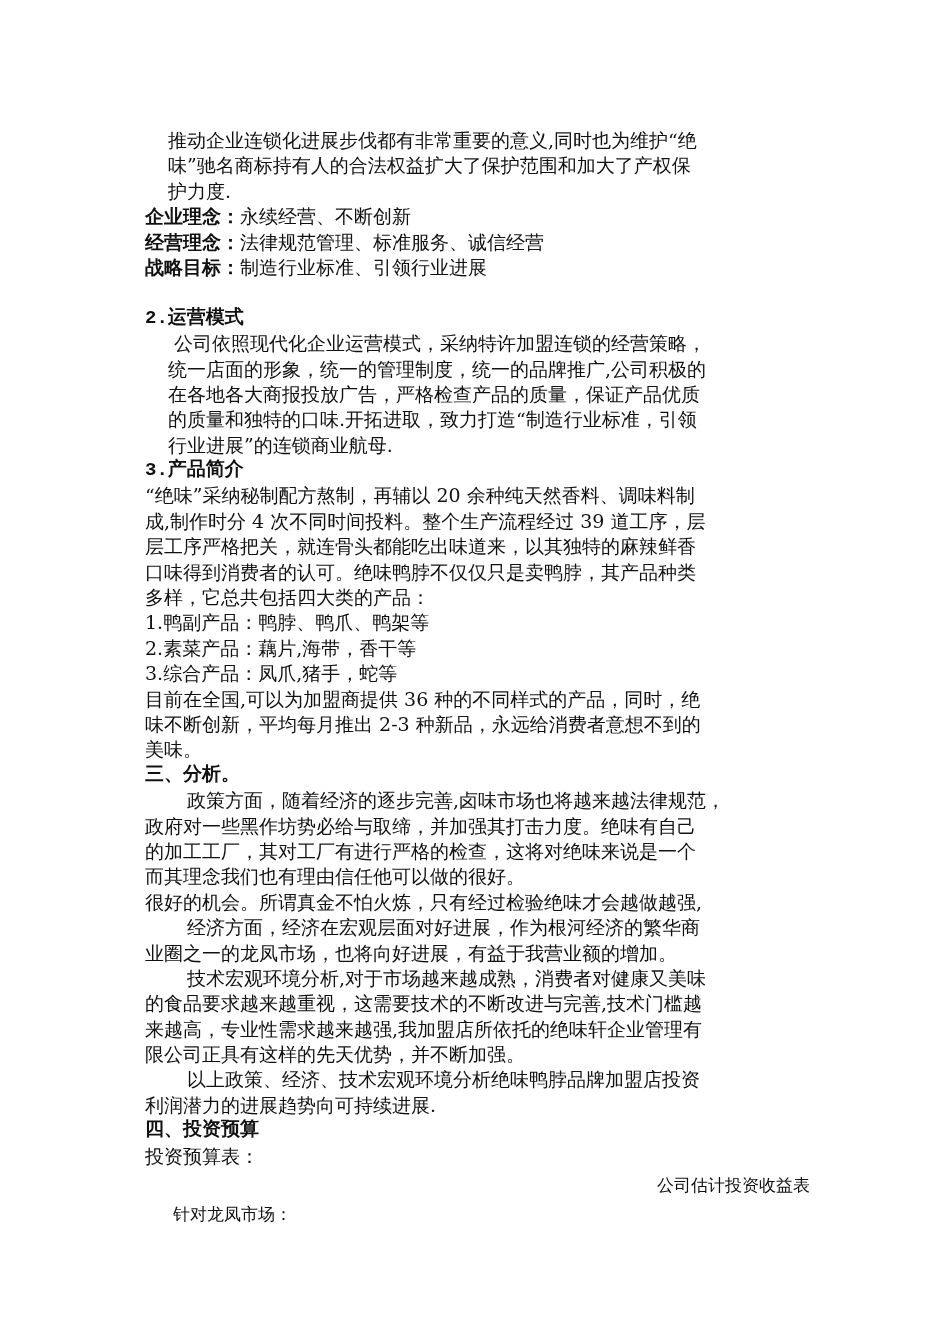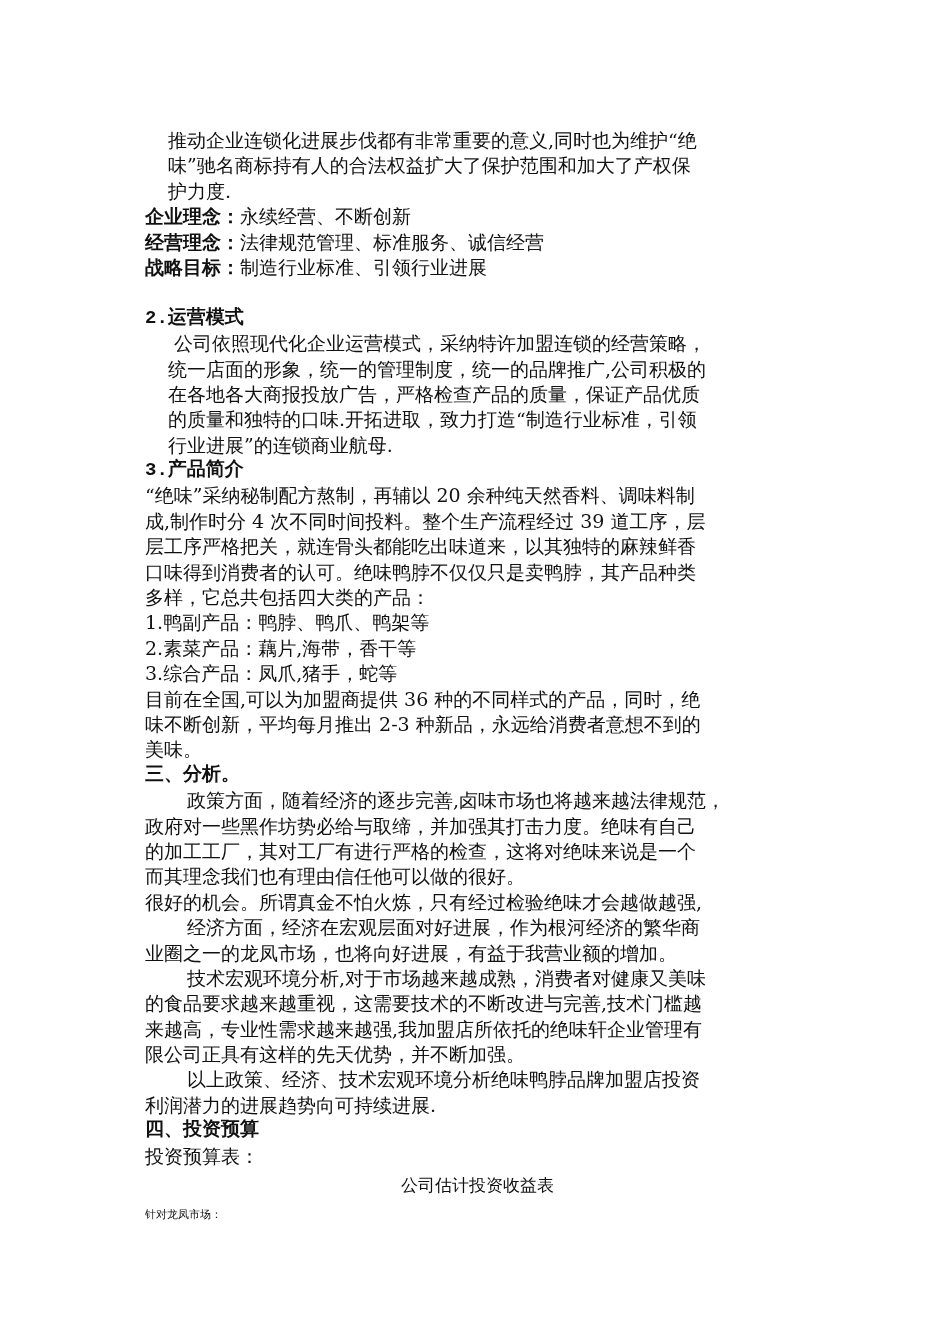"公司估计投资收益表" .center { text-align: center -> right }
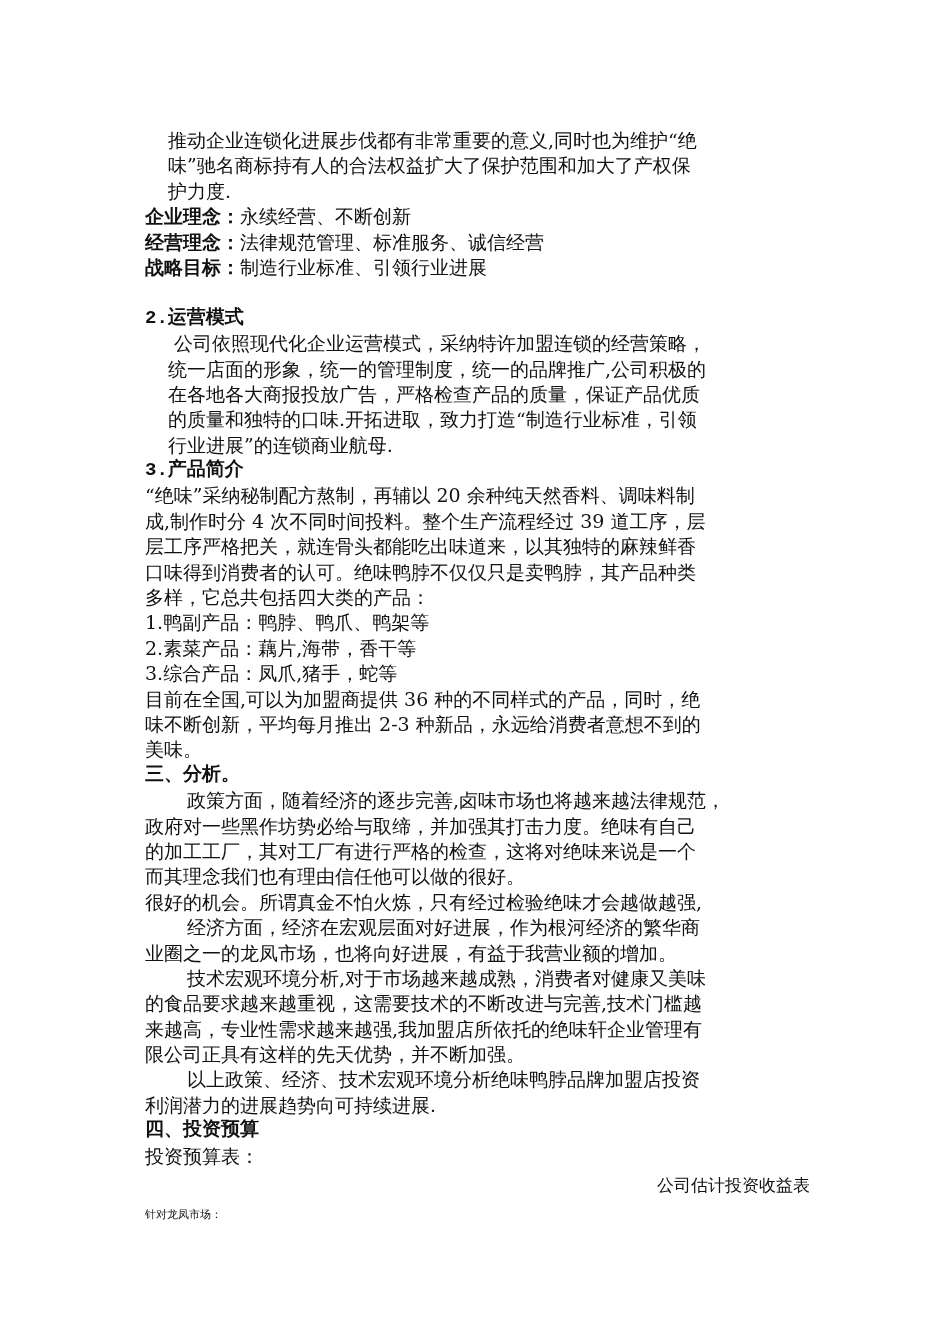"针对龙凤市场：" .small { font-size: 11px -> 17px; margin-left: none -> 28px }
